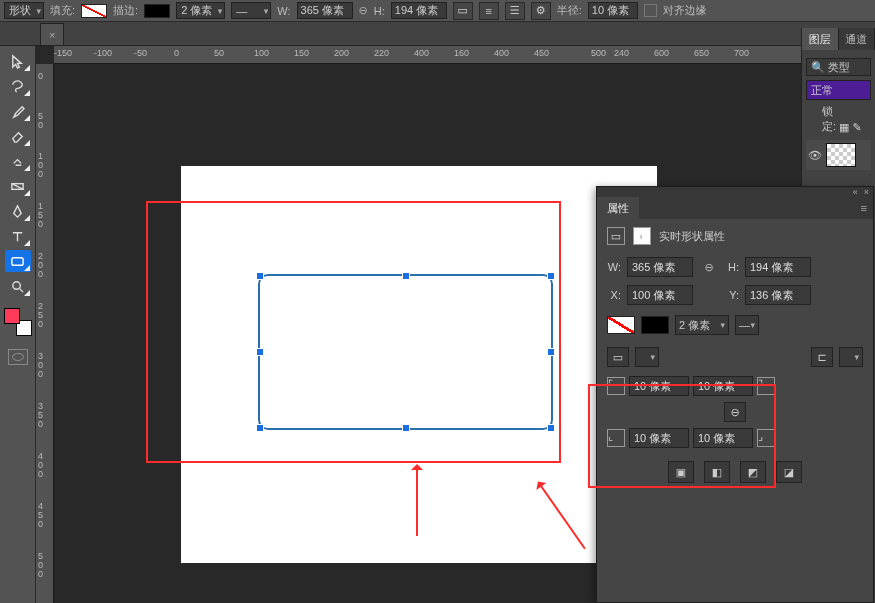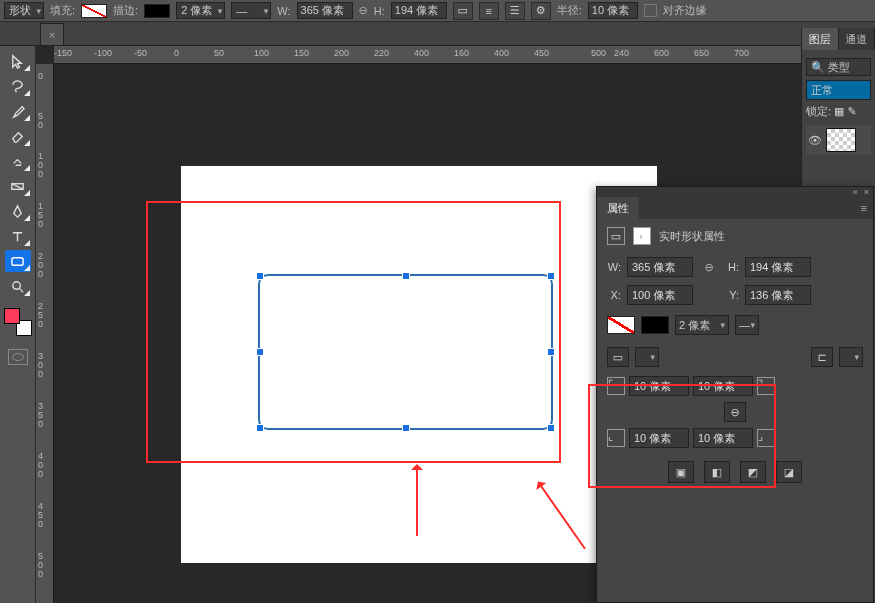"正常" .blend { background: #0369a1 -> #4c1d95 }
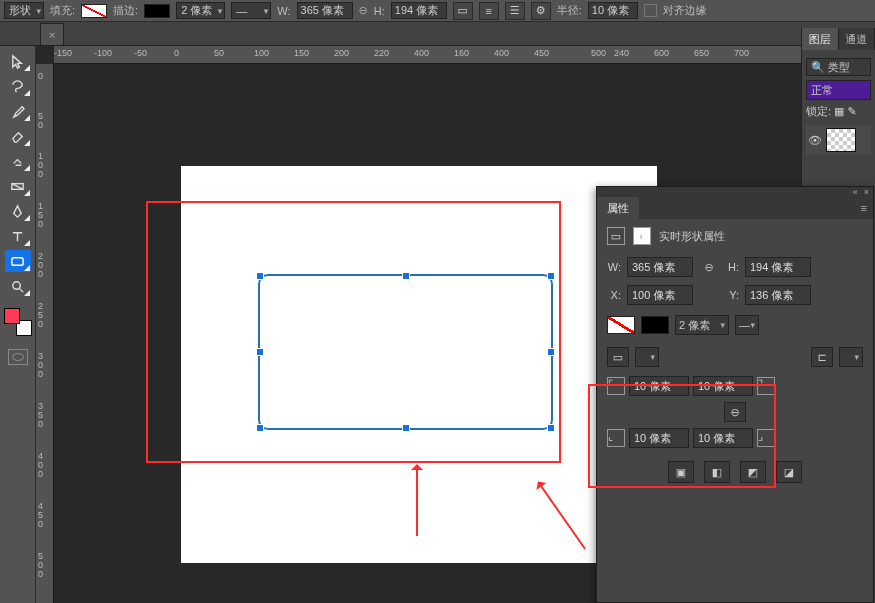"锁定:" .lock-row { align-items: center -> flex-end; margin: 4px 0 -> 4px 16px }
